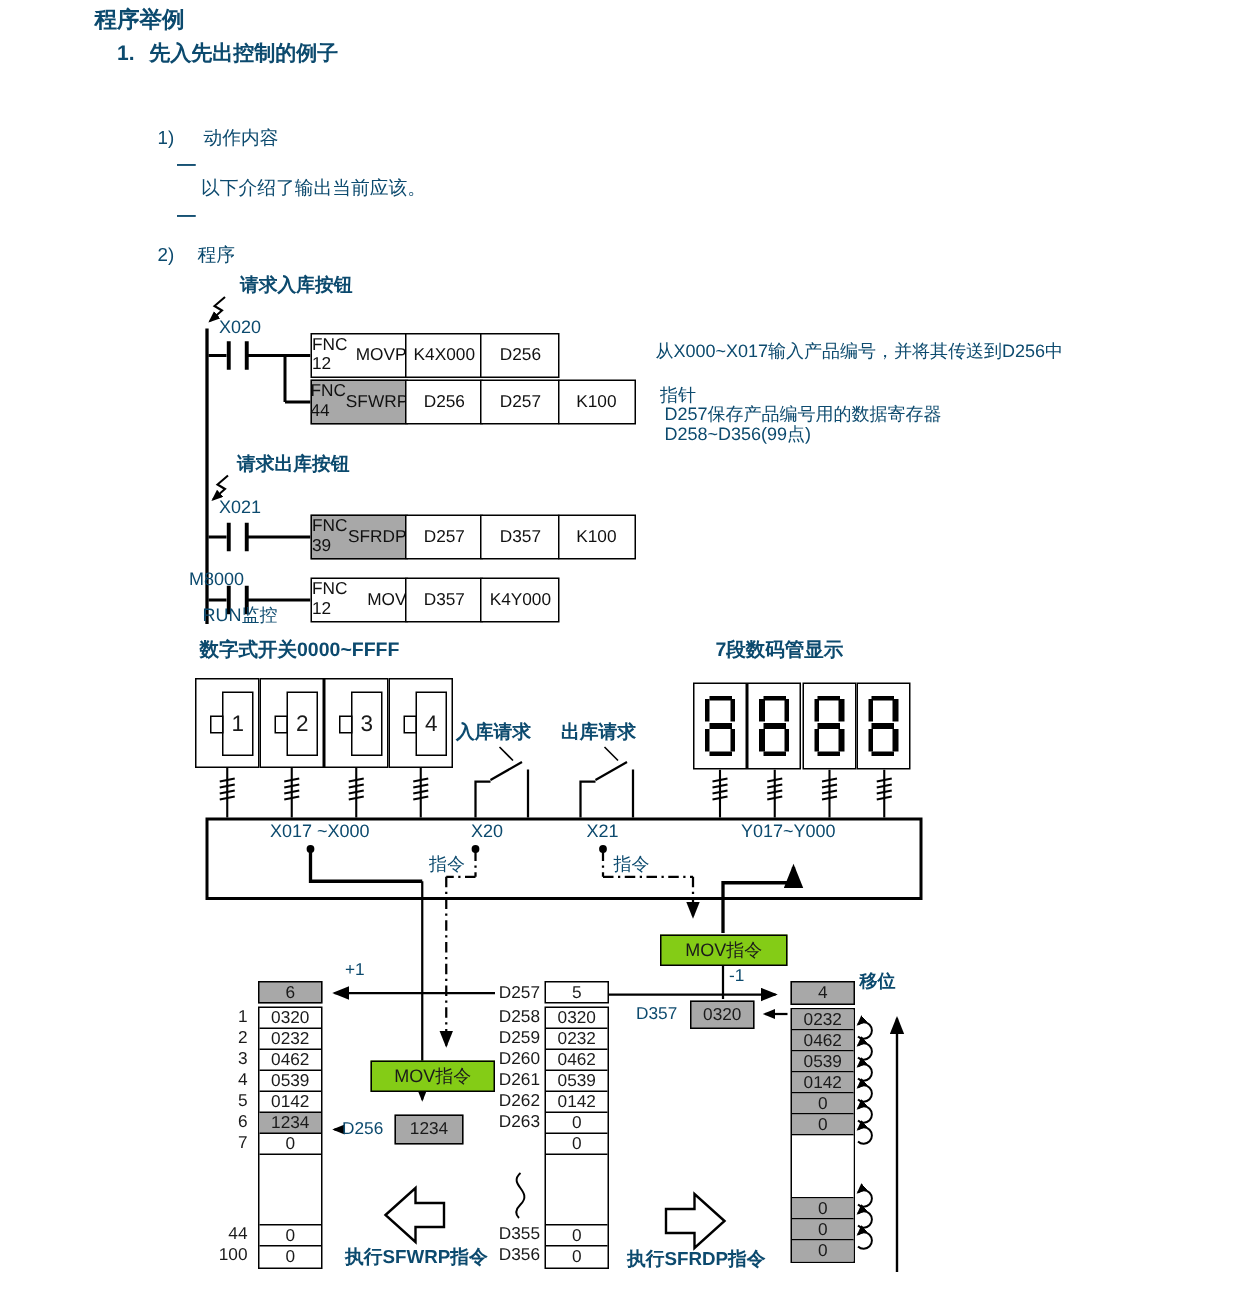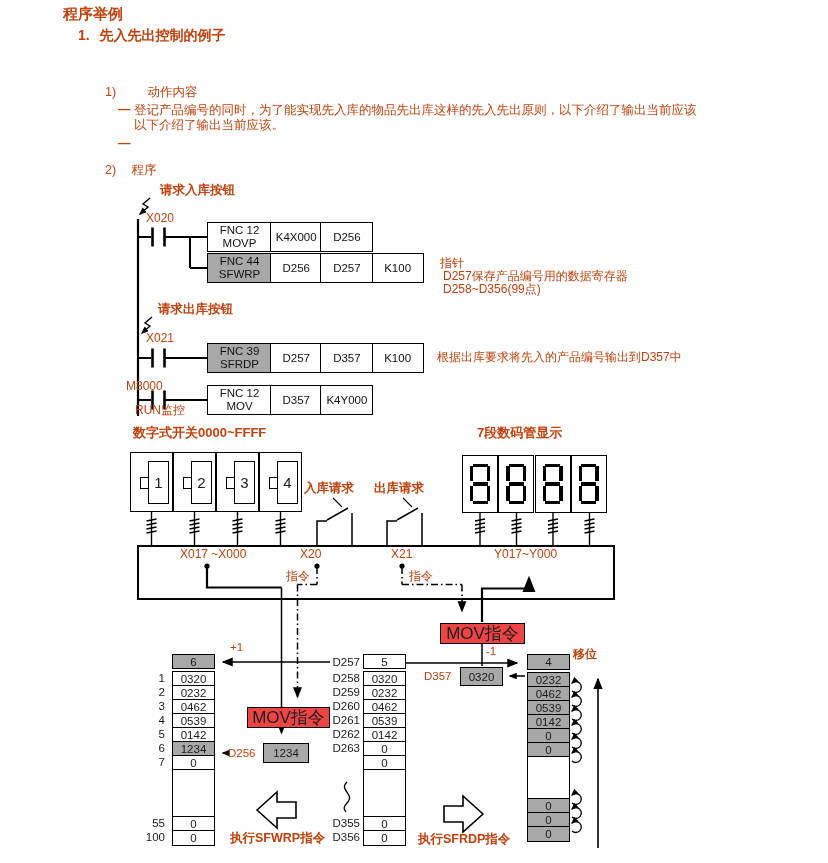"程序举例" .t { color: #c2410c -> #0c4a6e }
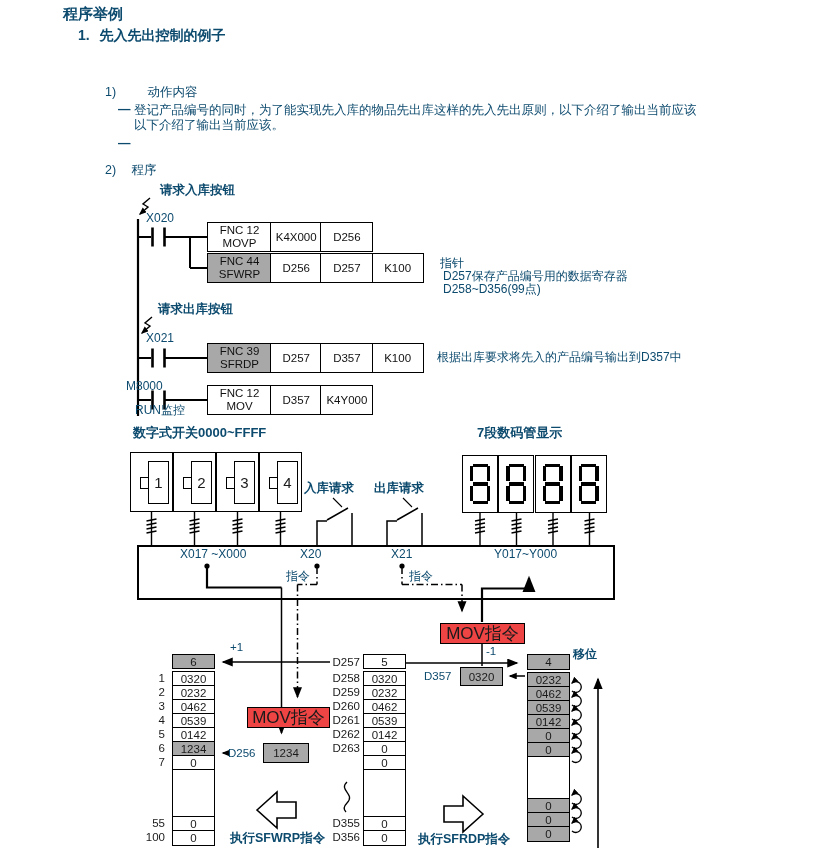"动作内容" span { margin-left: 28px -> 16px }
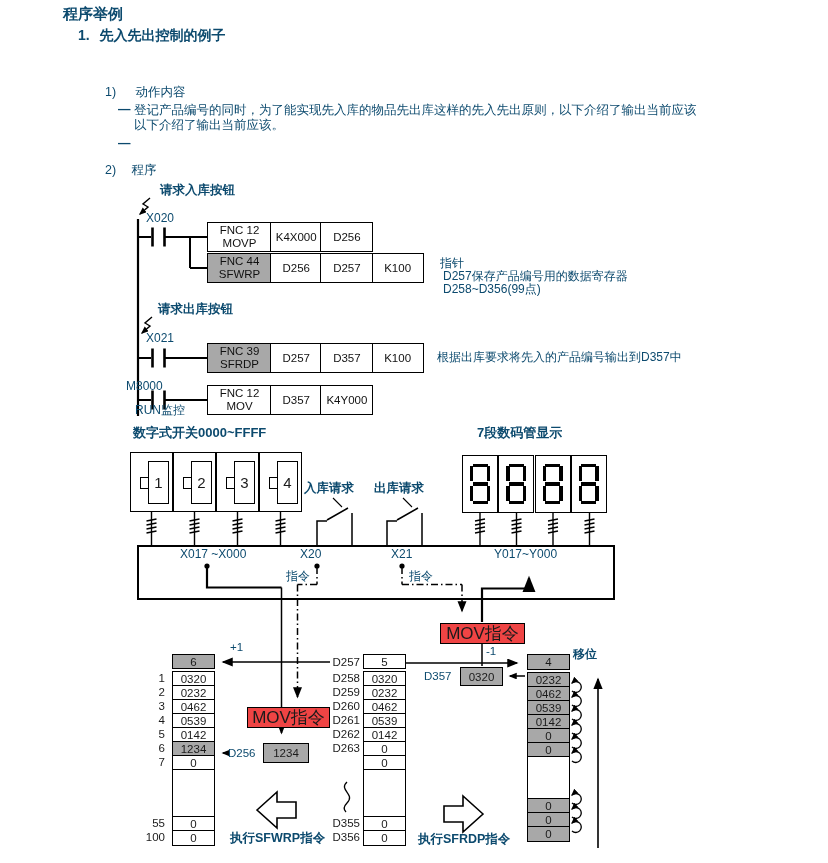"登记产品编号的同时，为了能实现先入库的物品先出库这样的先入先出原则，以下介绍了输" div.t { html: <div>登记产品编号的同时，为了能实现先入库的物品先出库这样的先入先出原则，以下介绍了输出当前应该</div> -> none }
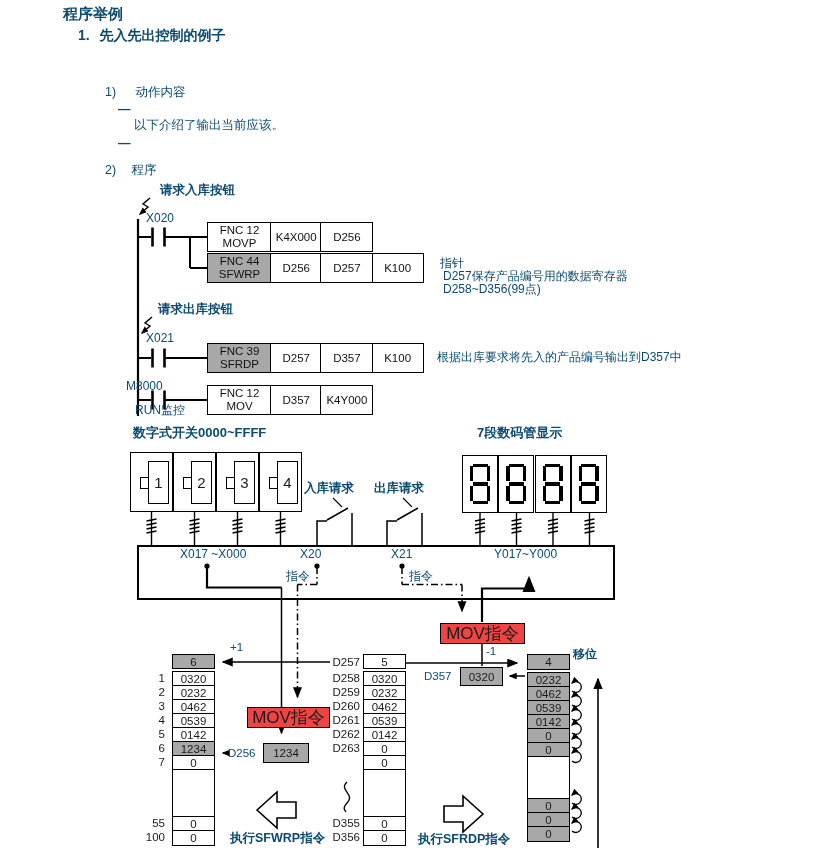"FNC 12" .fnc { flex-direction: column -> row }
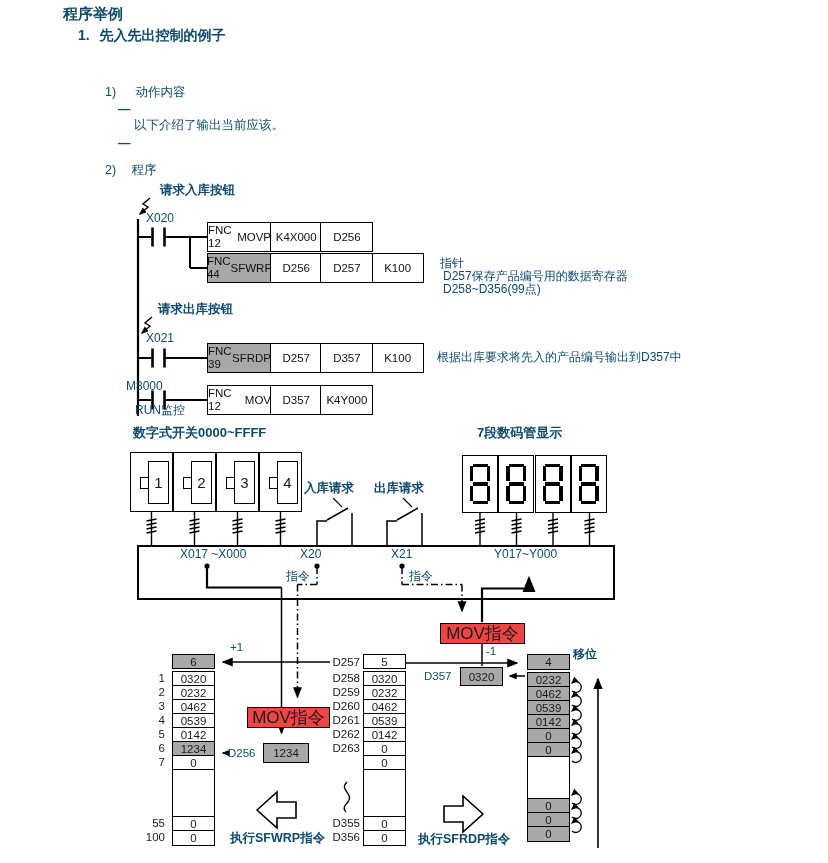"从X000~X017输入产品编号，并将其传送到D256中" div.t { html: none -> <div>从X000~X017输入产品编号，并将其传送到D256中</div> }
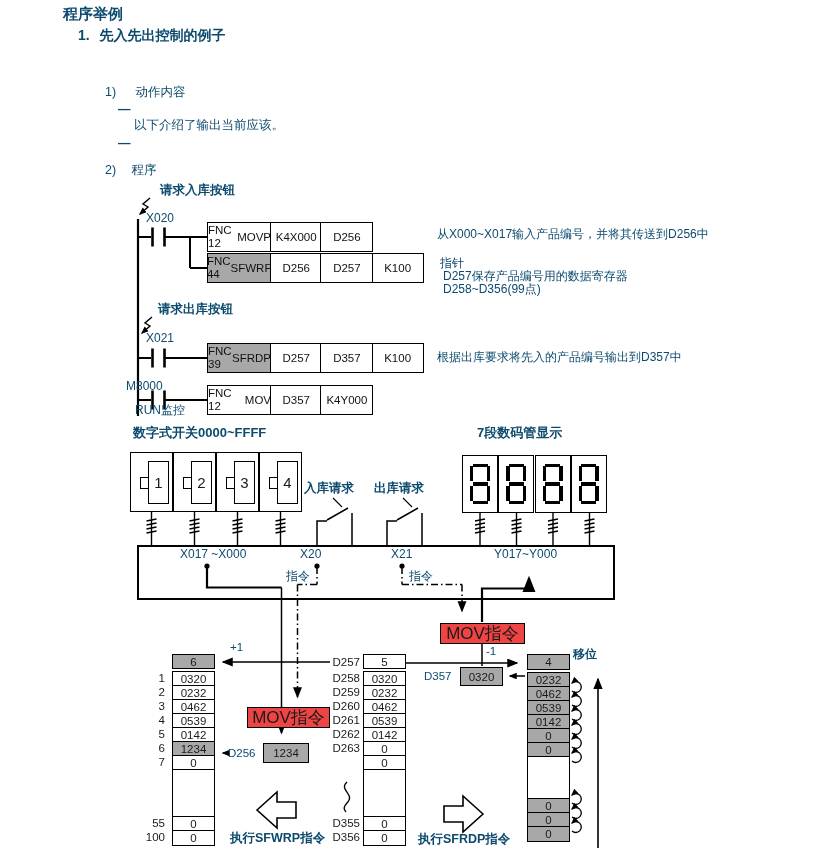"根据出库要求将先入的产品编号输出到D357中" div.t { html: <div>根据出库要求将先入的产品编号输出到D357中</div> -> none }
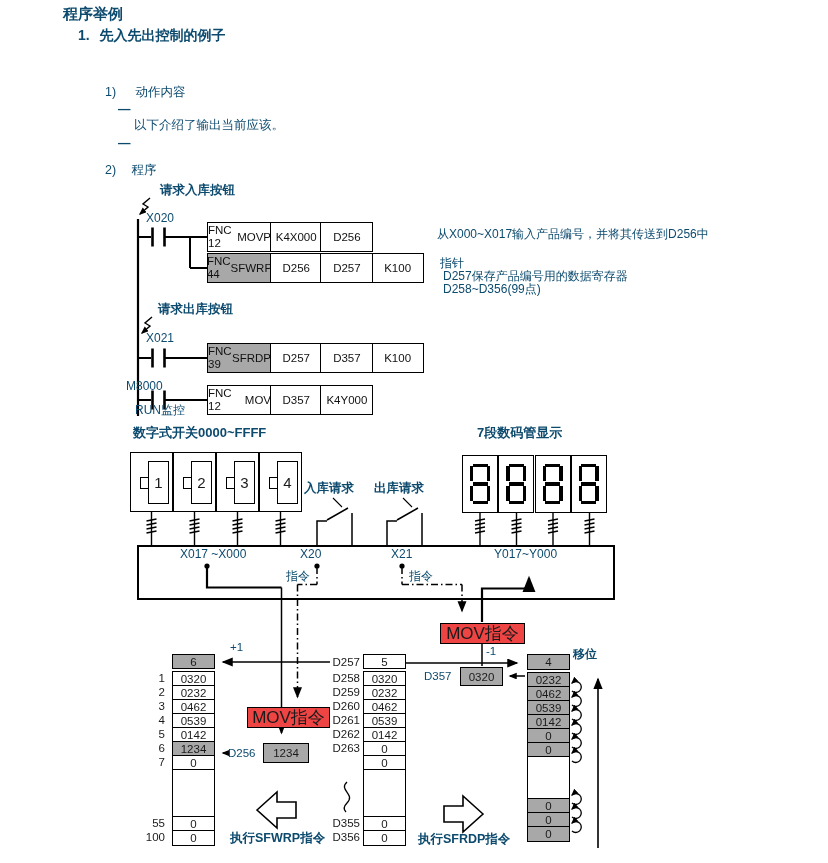"X20" div.t { left: 300px -> 314px }
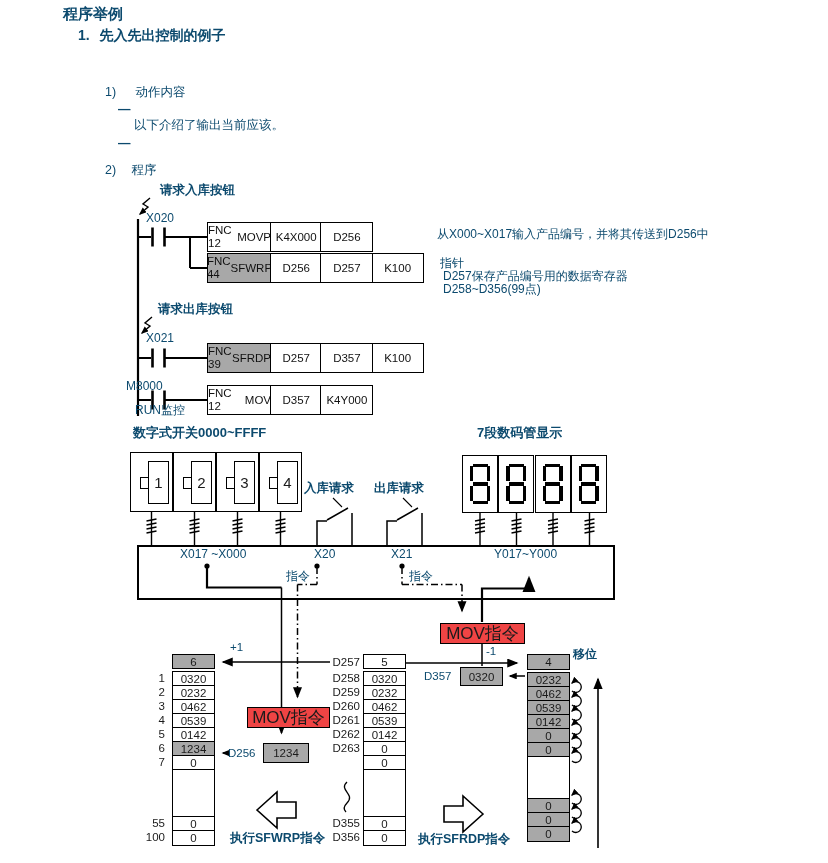"MOV指令" .movbox { background: #ef4444 -> #84cc16; font-size: 17px -> 12px }
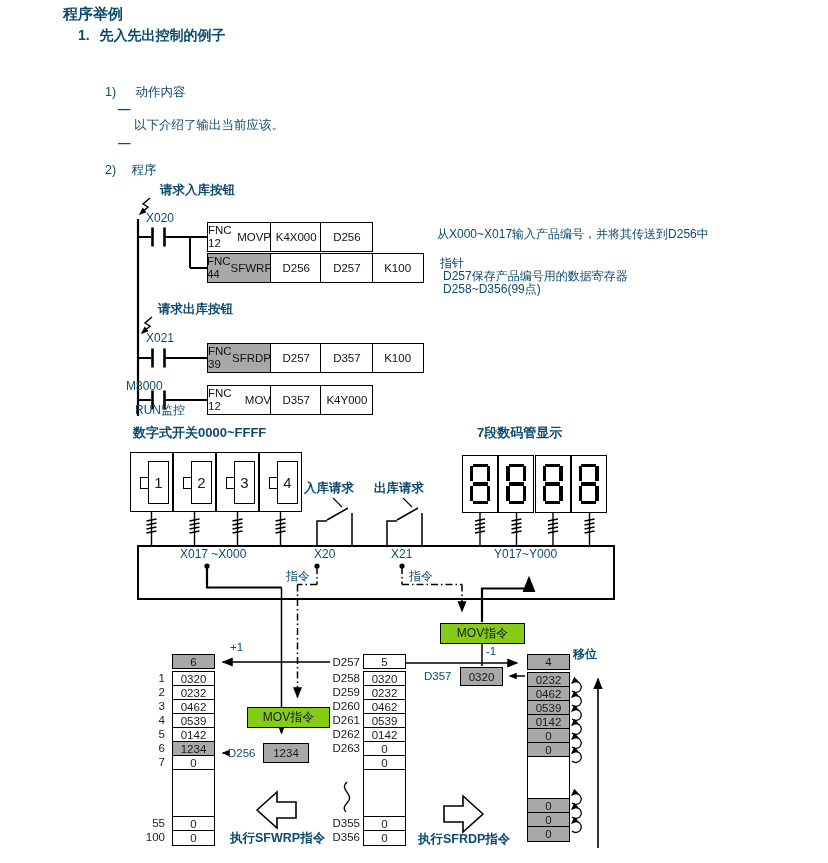"55" div.num { text: 55 -> 44 }
